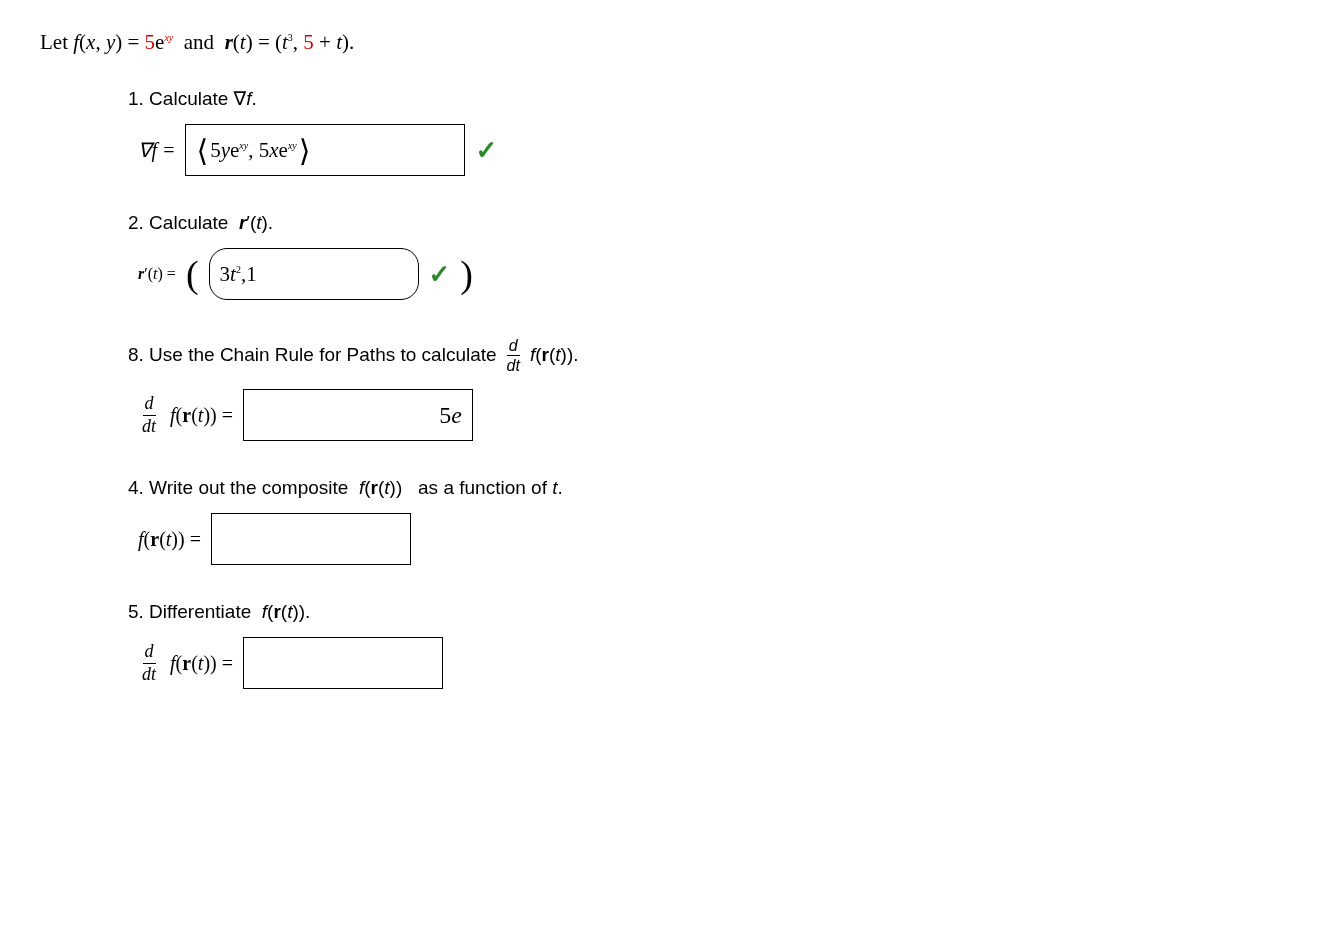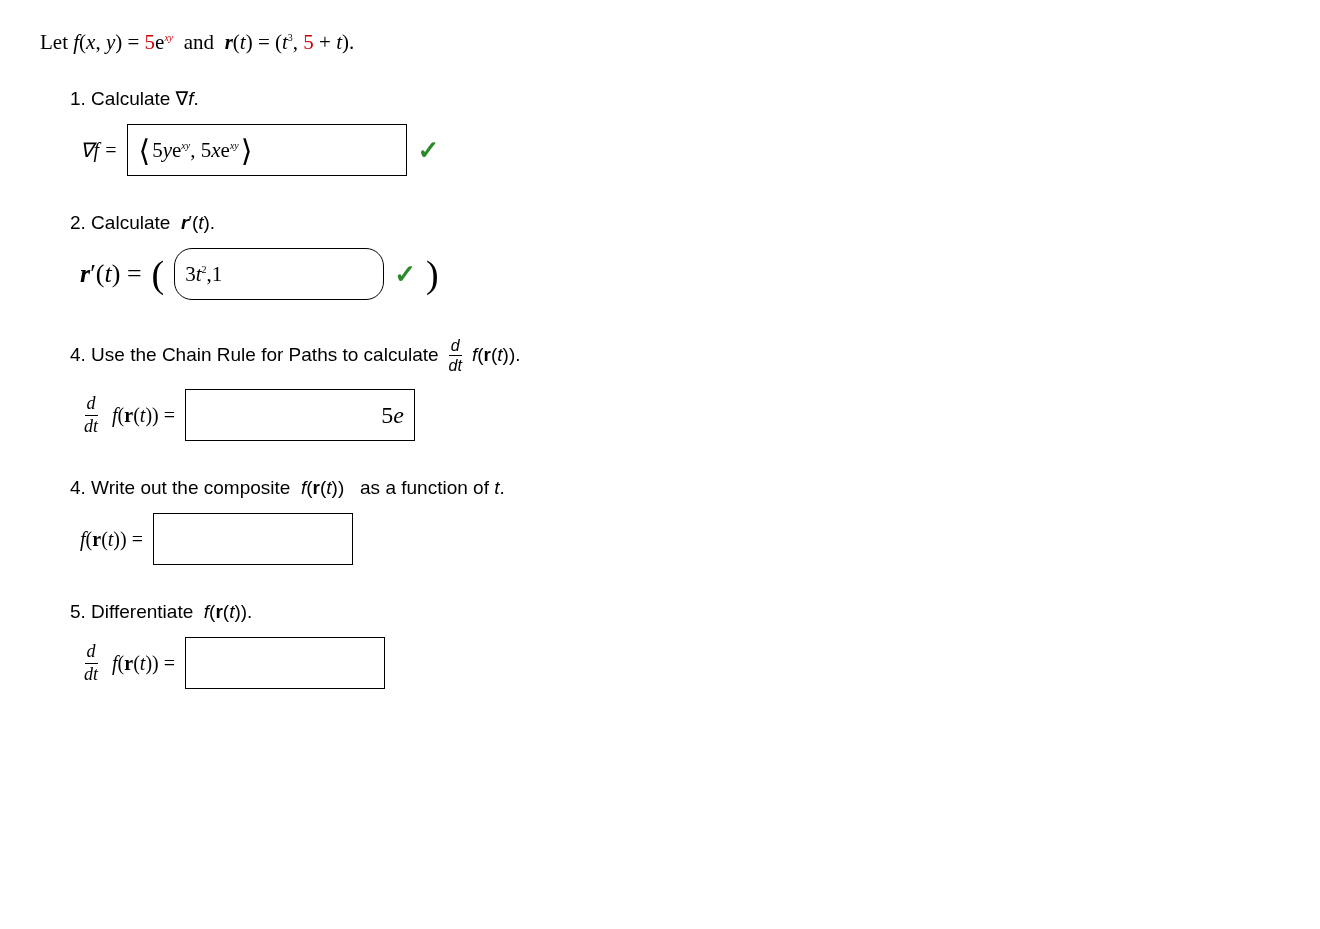"1. Calculate ∇f." .section { margin-left: 30px -> 88px }
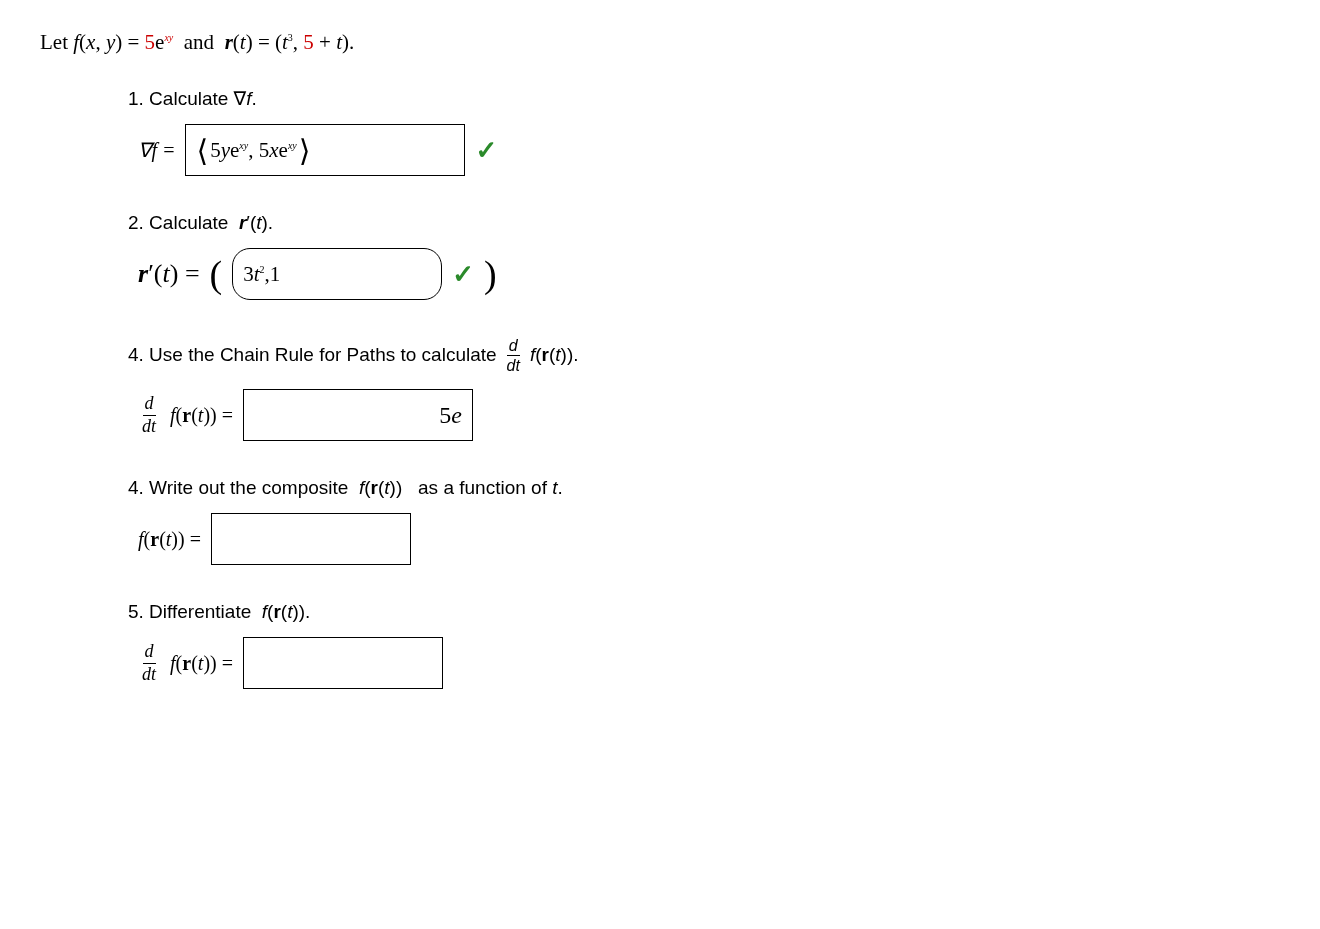"r′(t) =" span { font-size: 26px -> 16px }
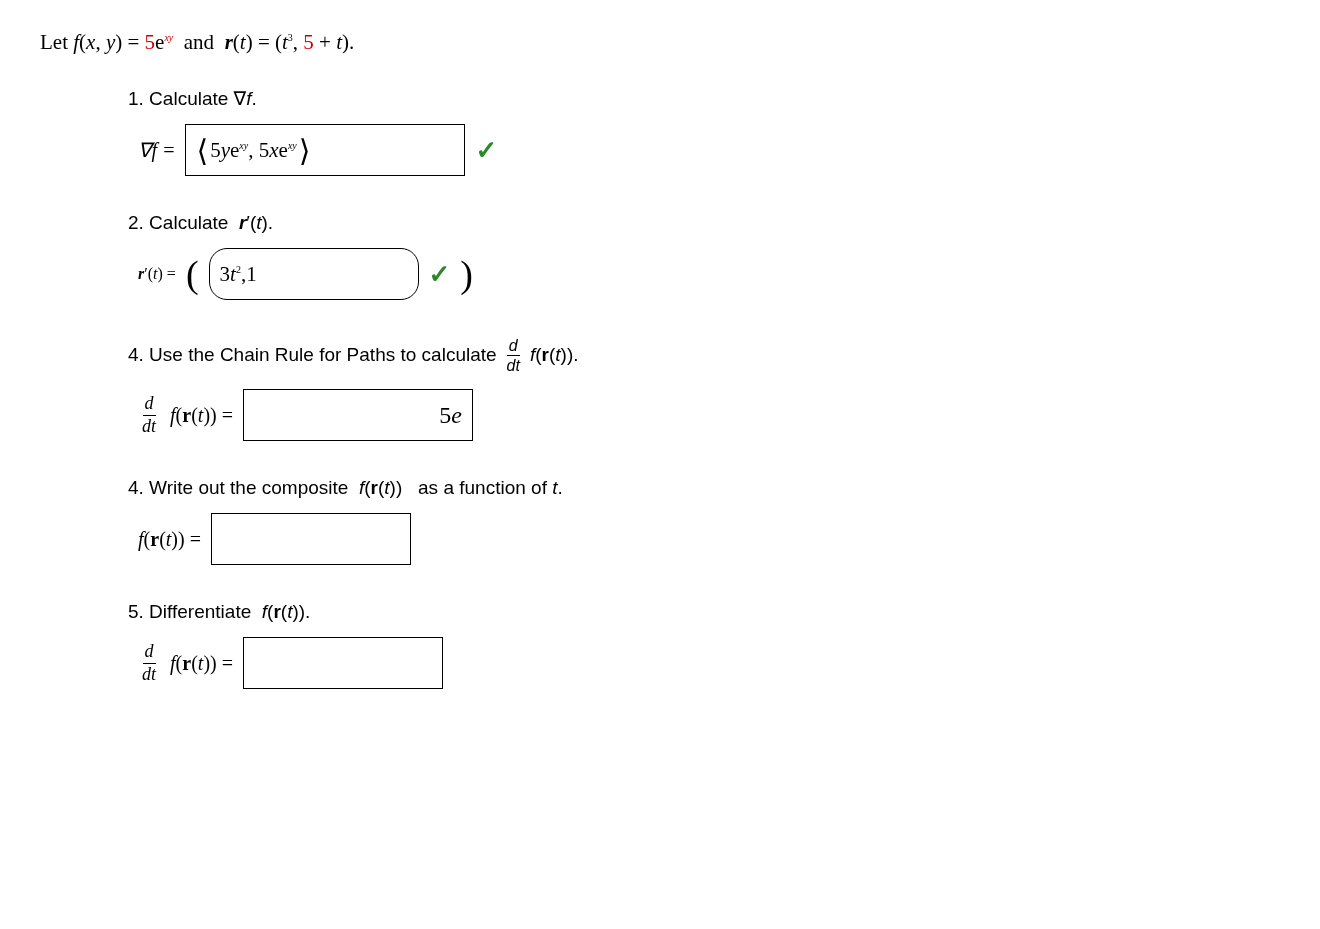"4. Use the Chain Rule" span { text: 4 -> 8 }
